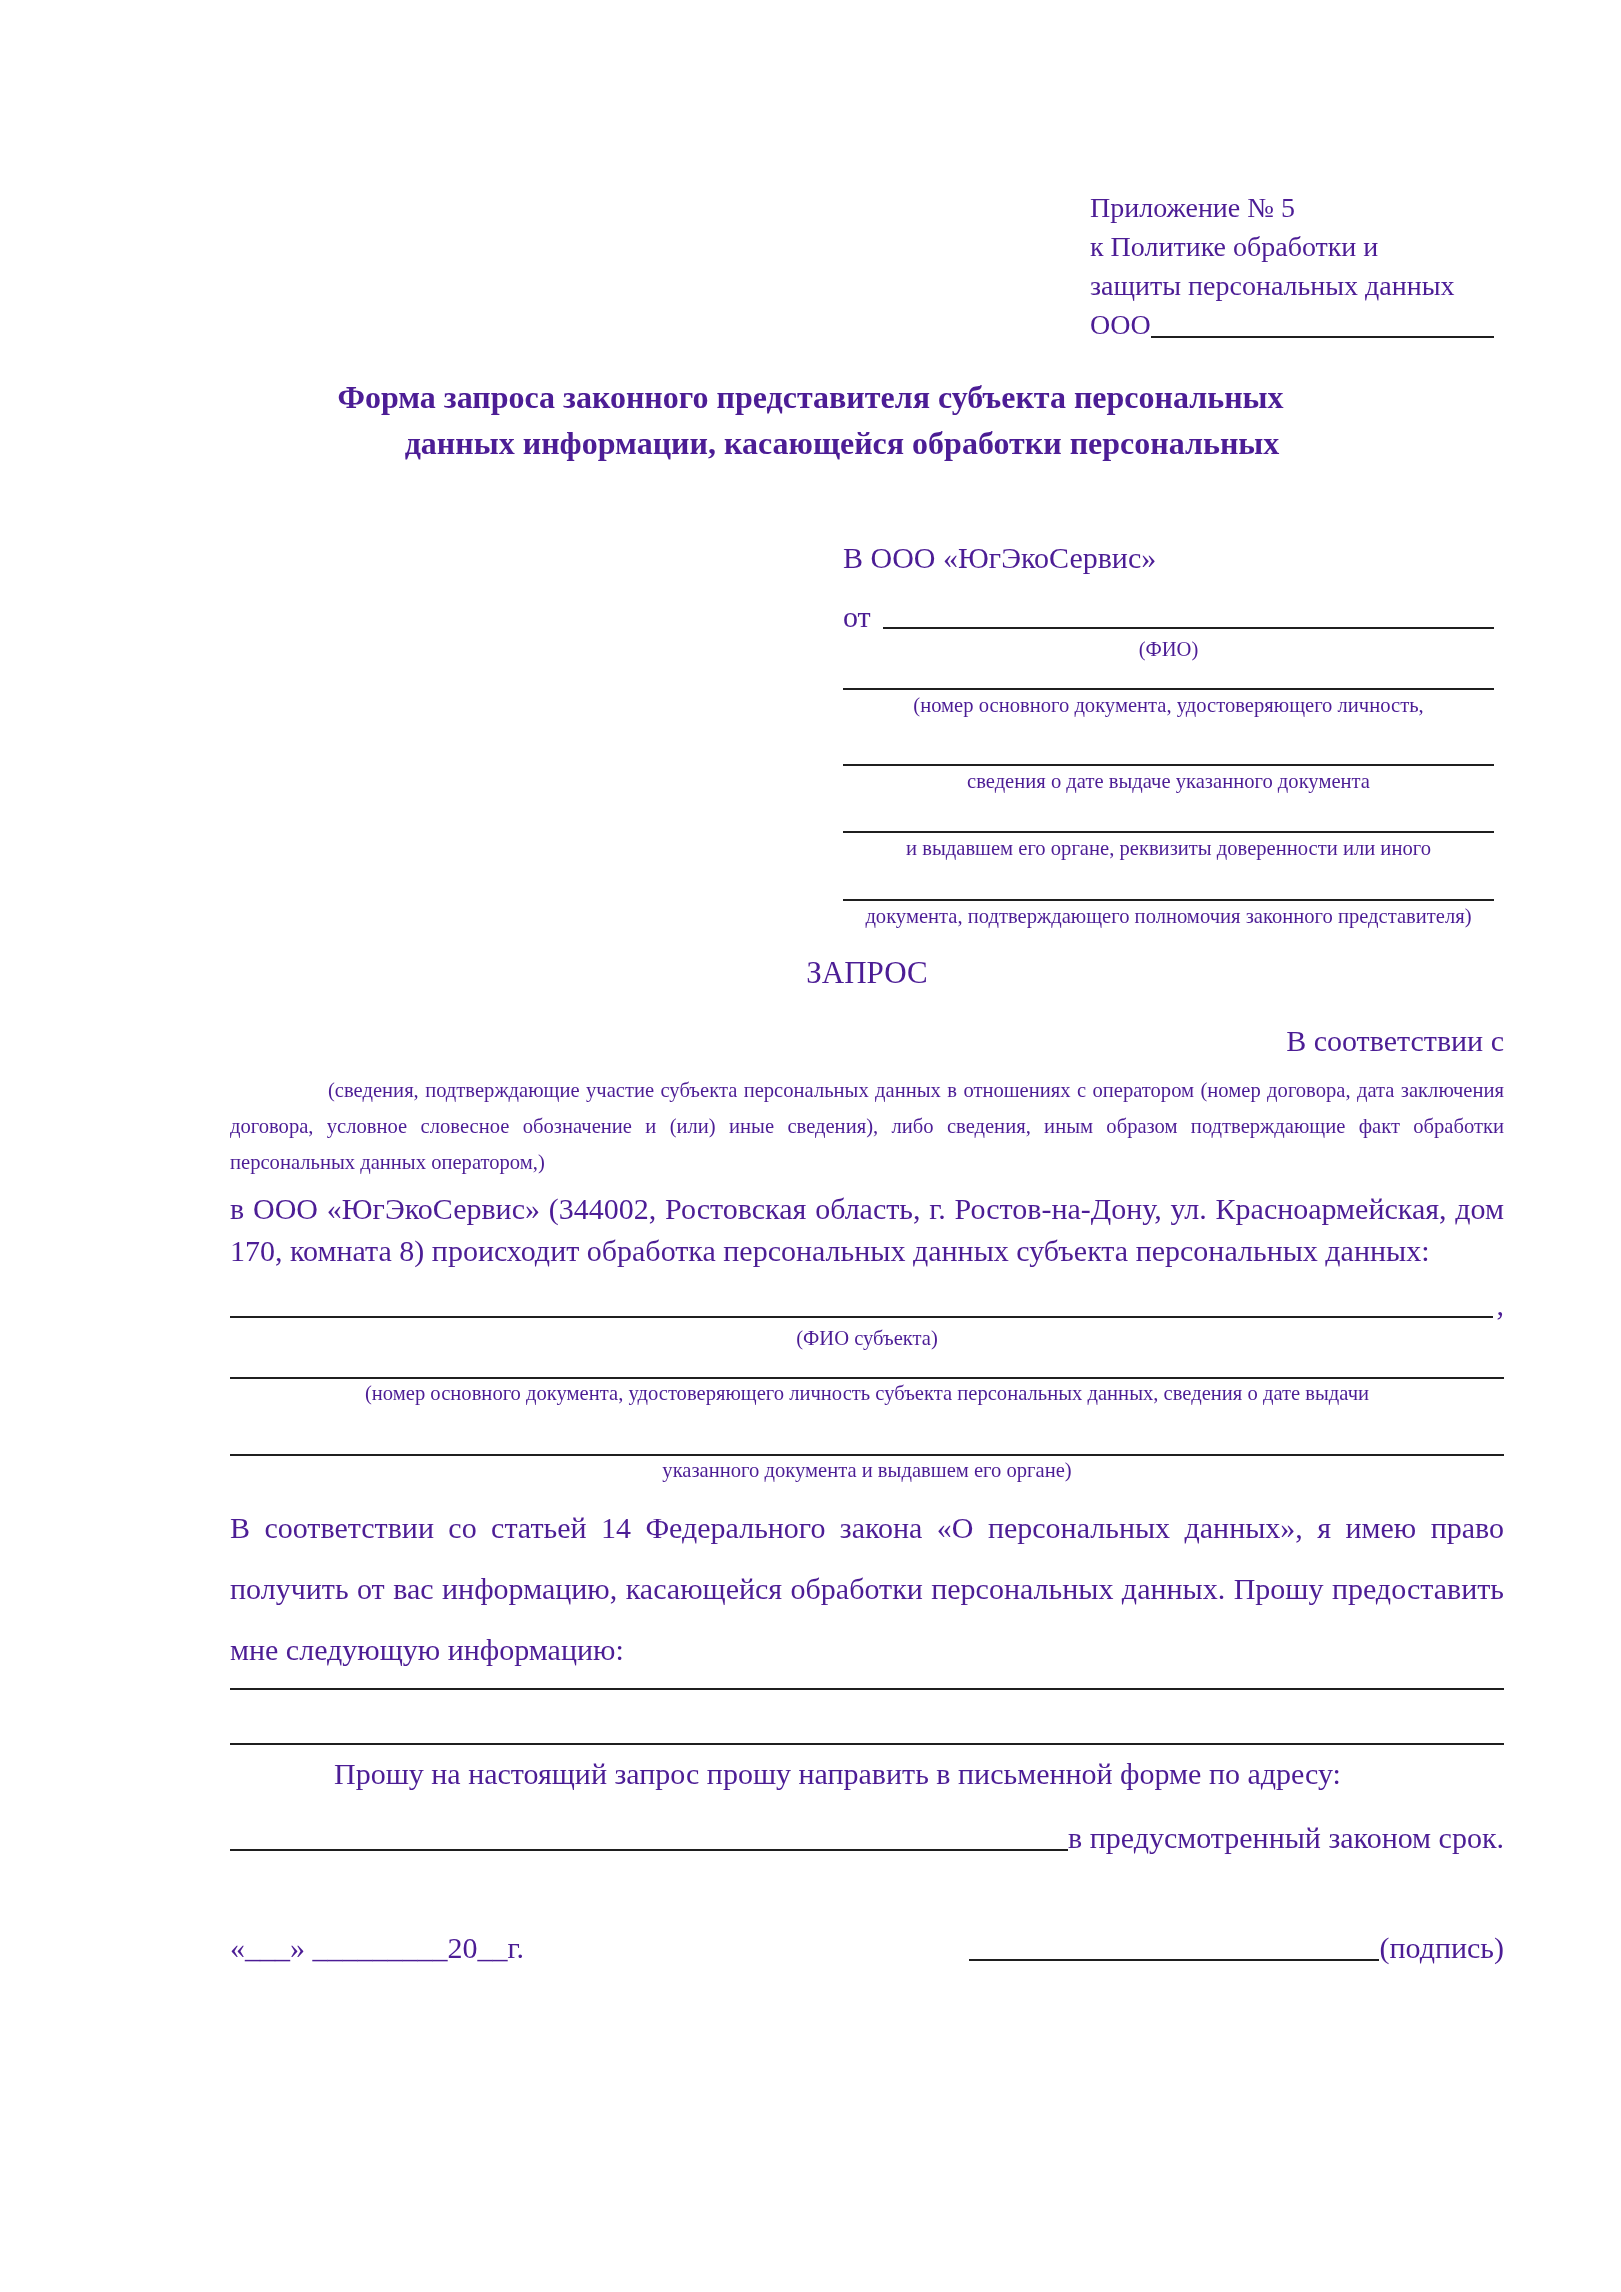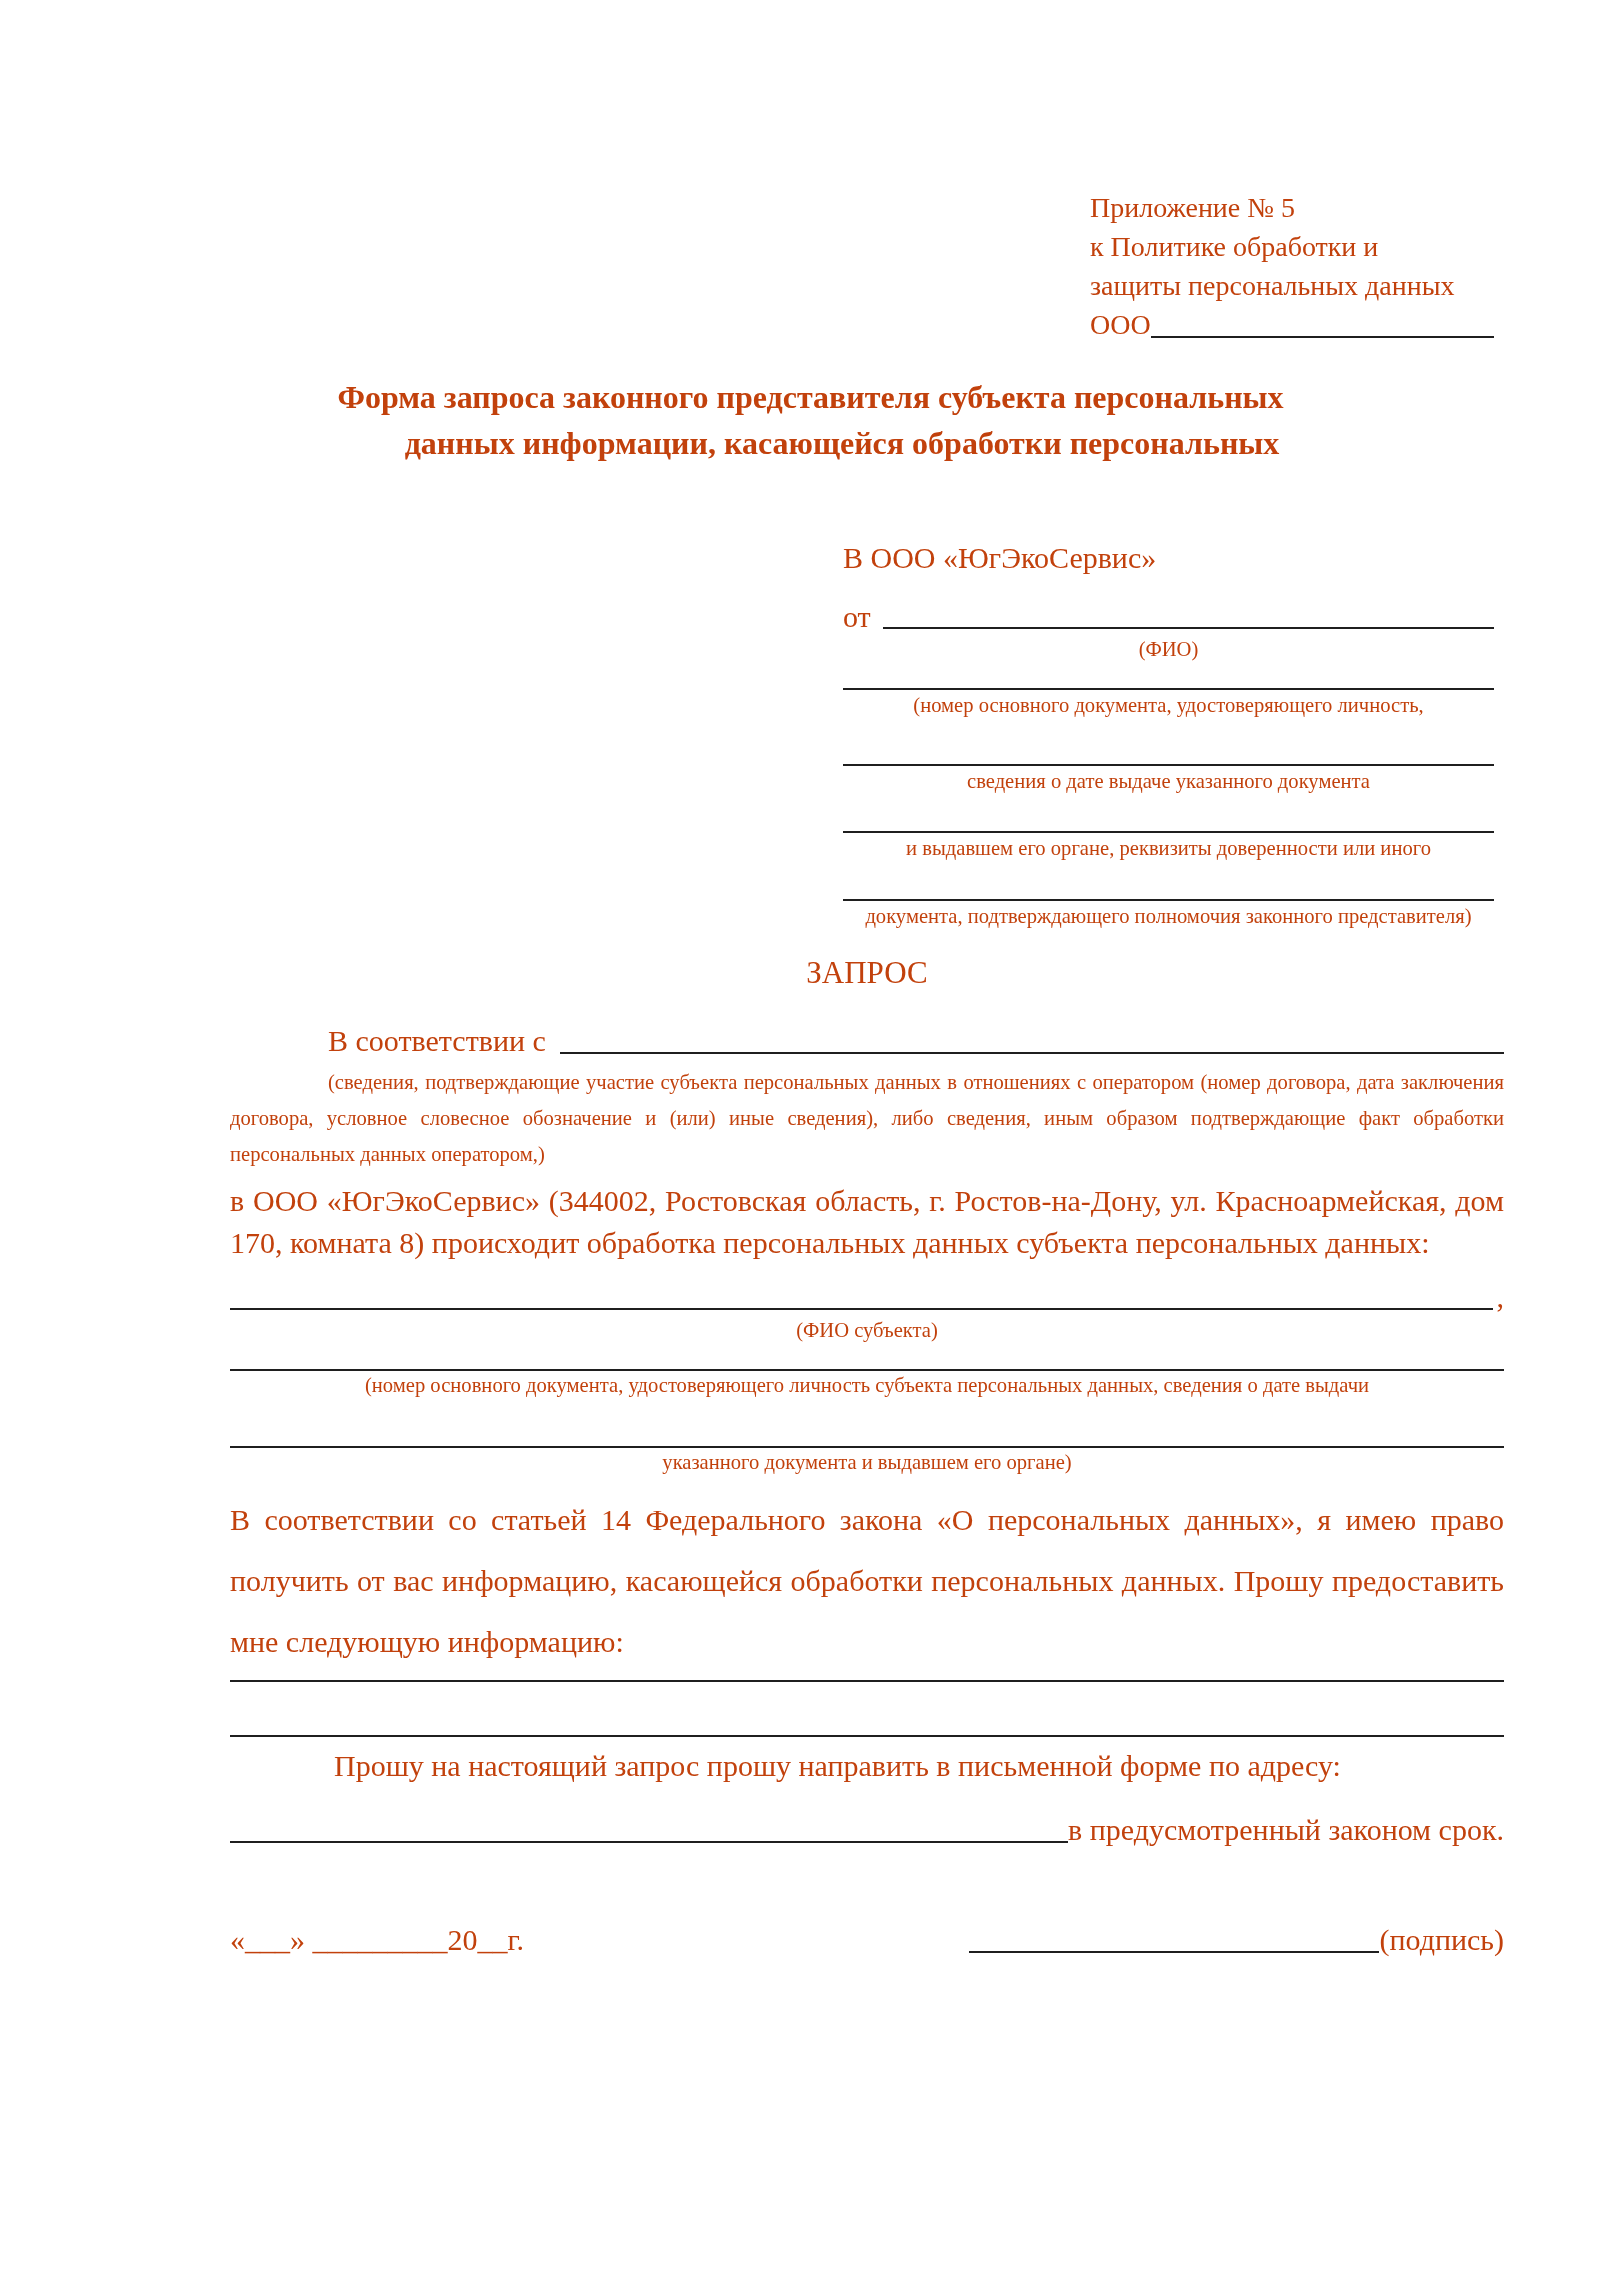"Приложение № 5" .page { color: #c2410c -> #4c1d95 }
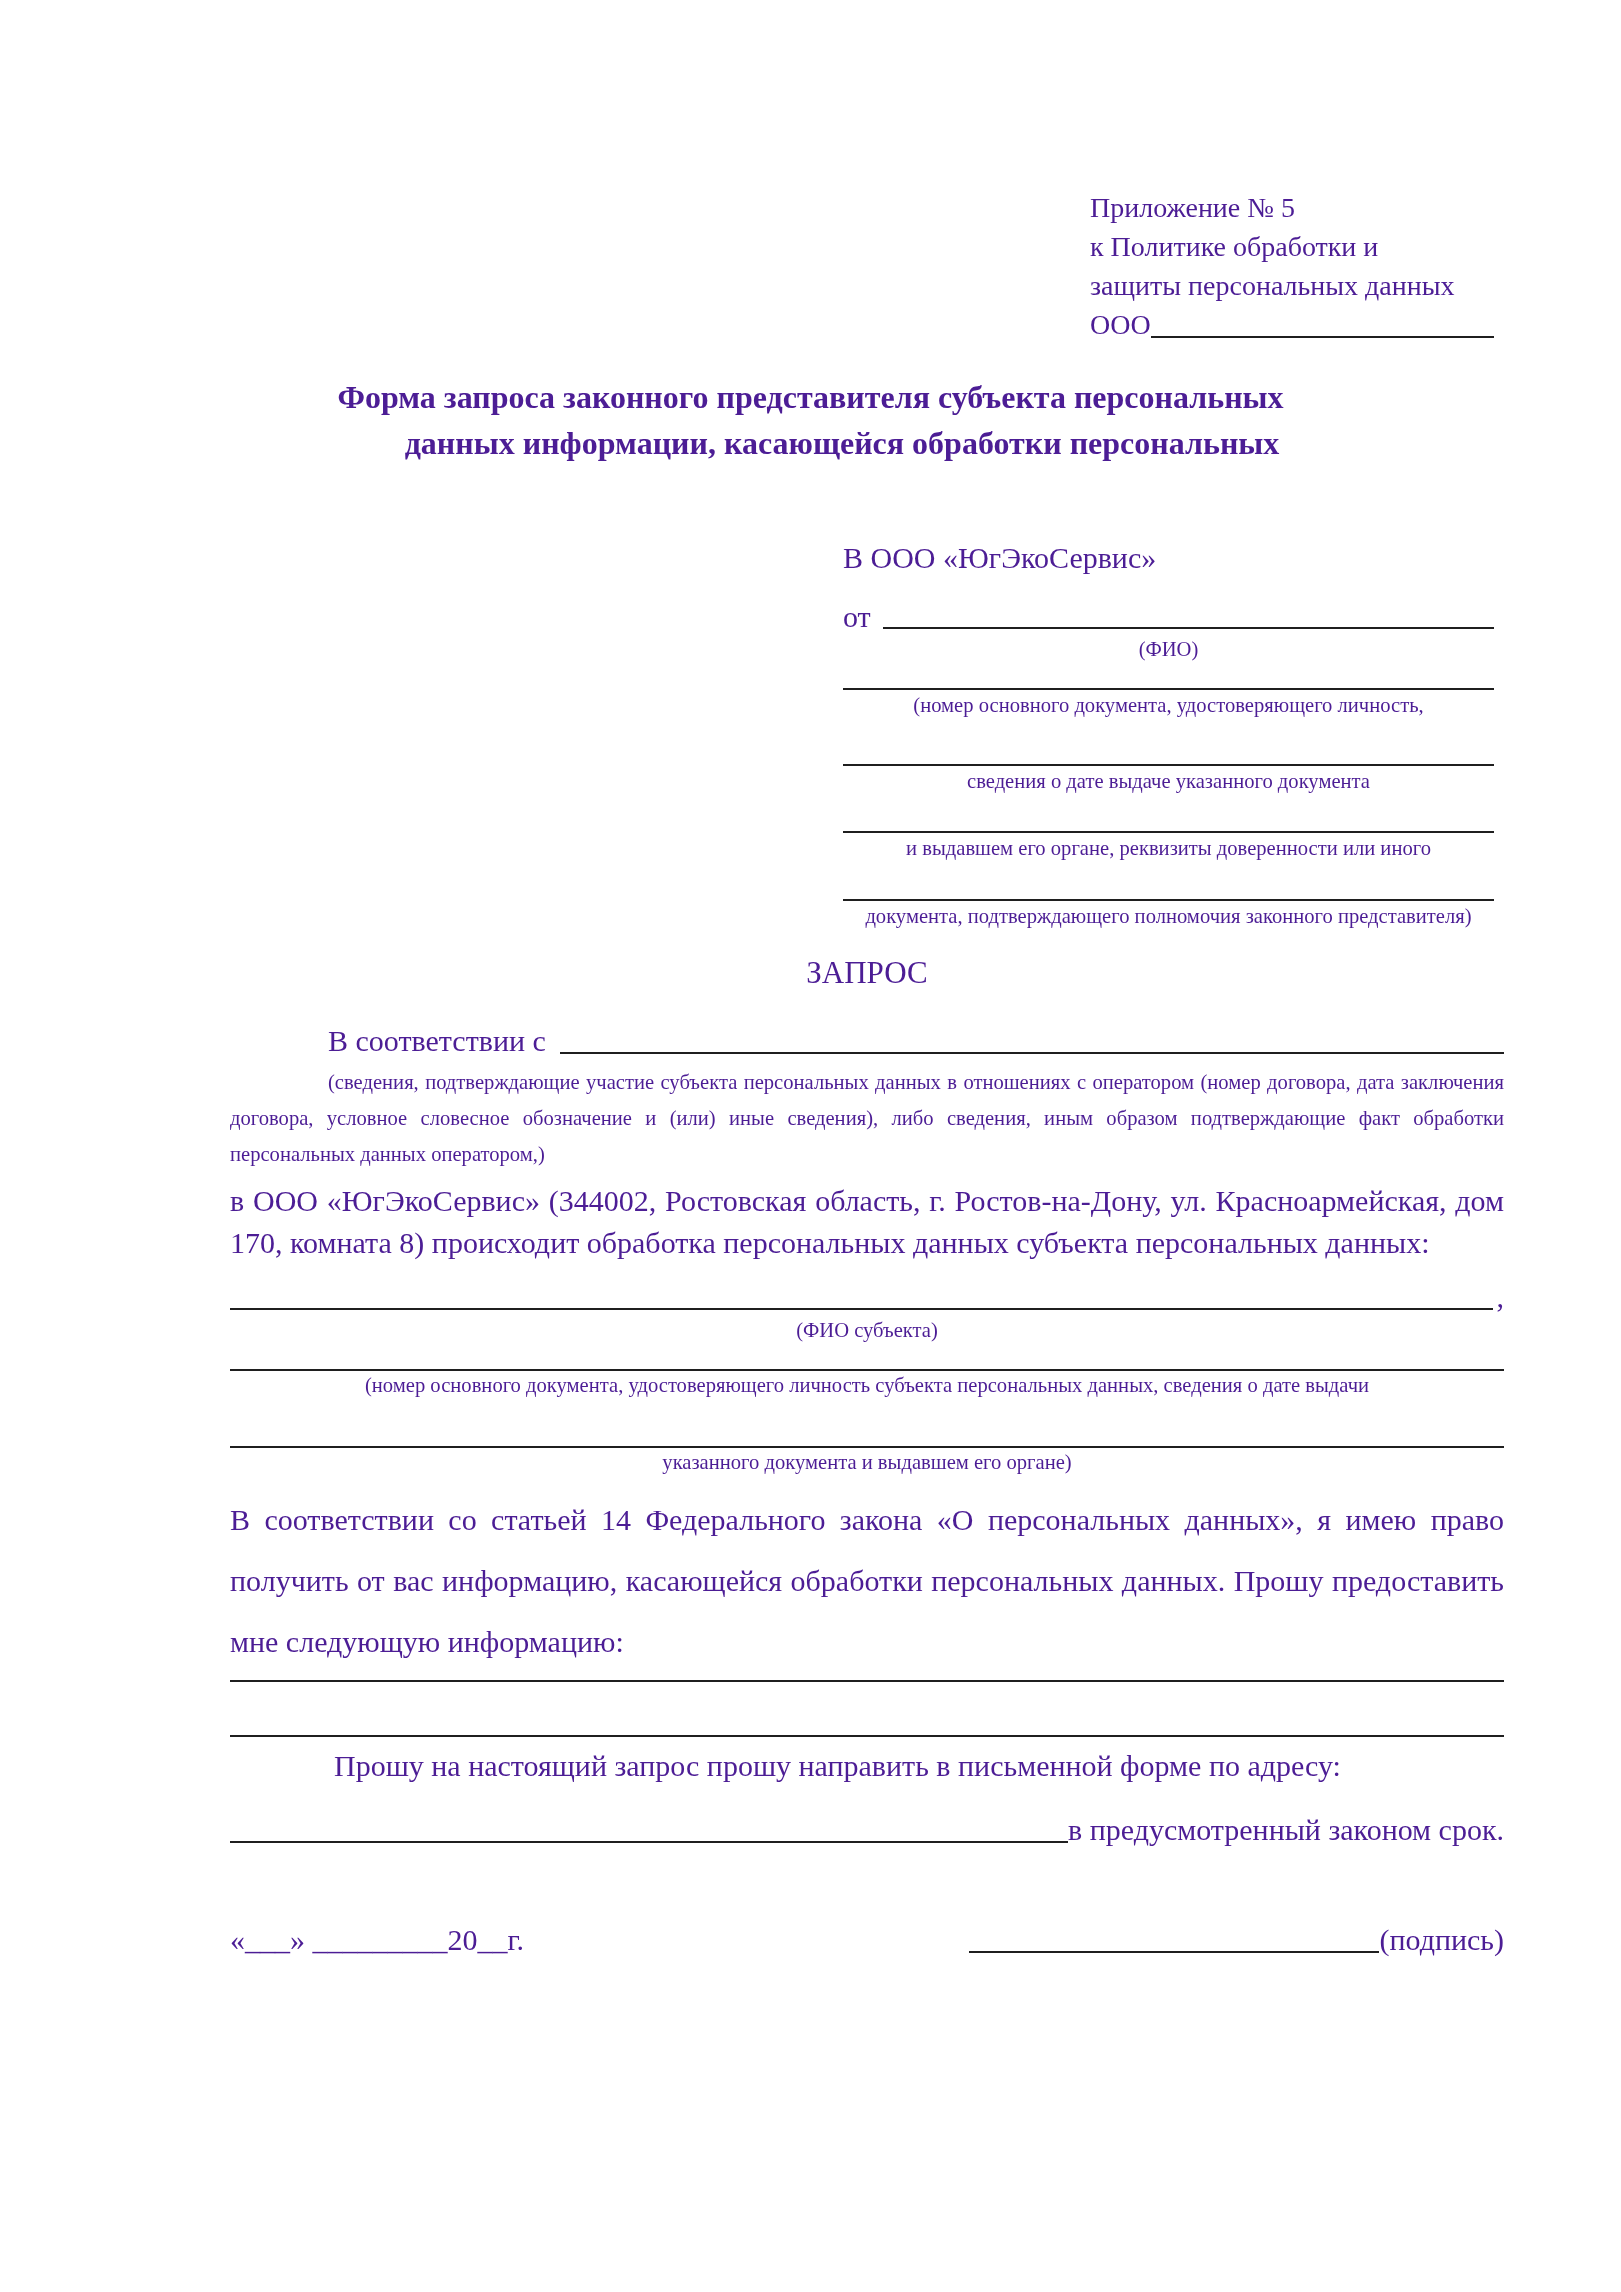"В соответствии с" .accordance-row { flex-direction: none -> column }
